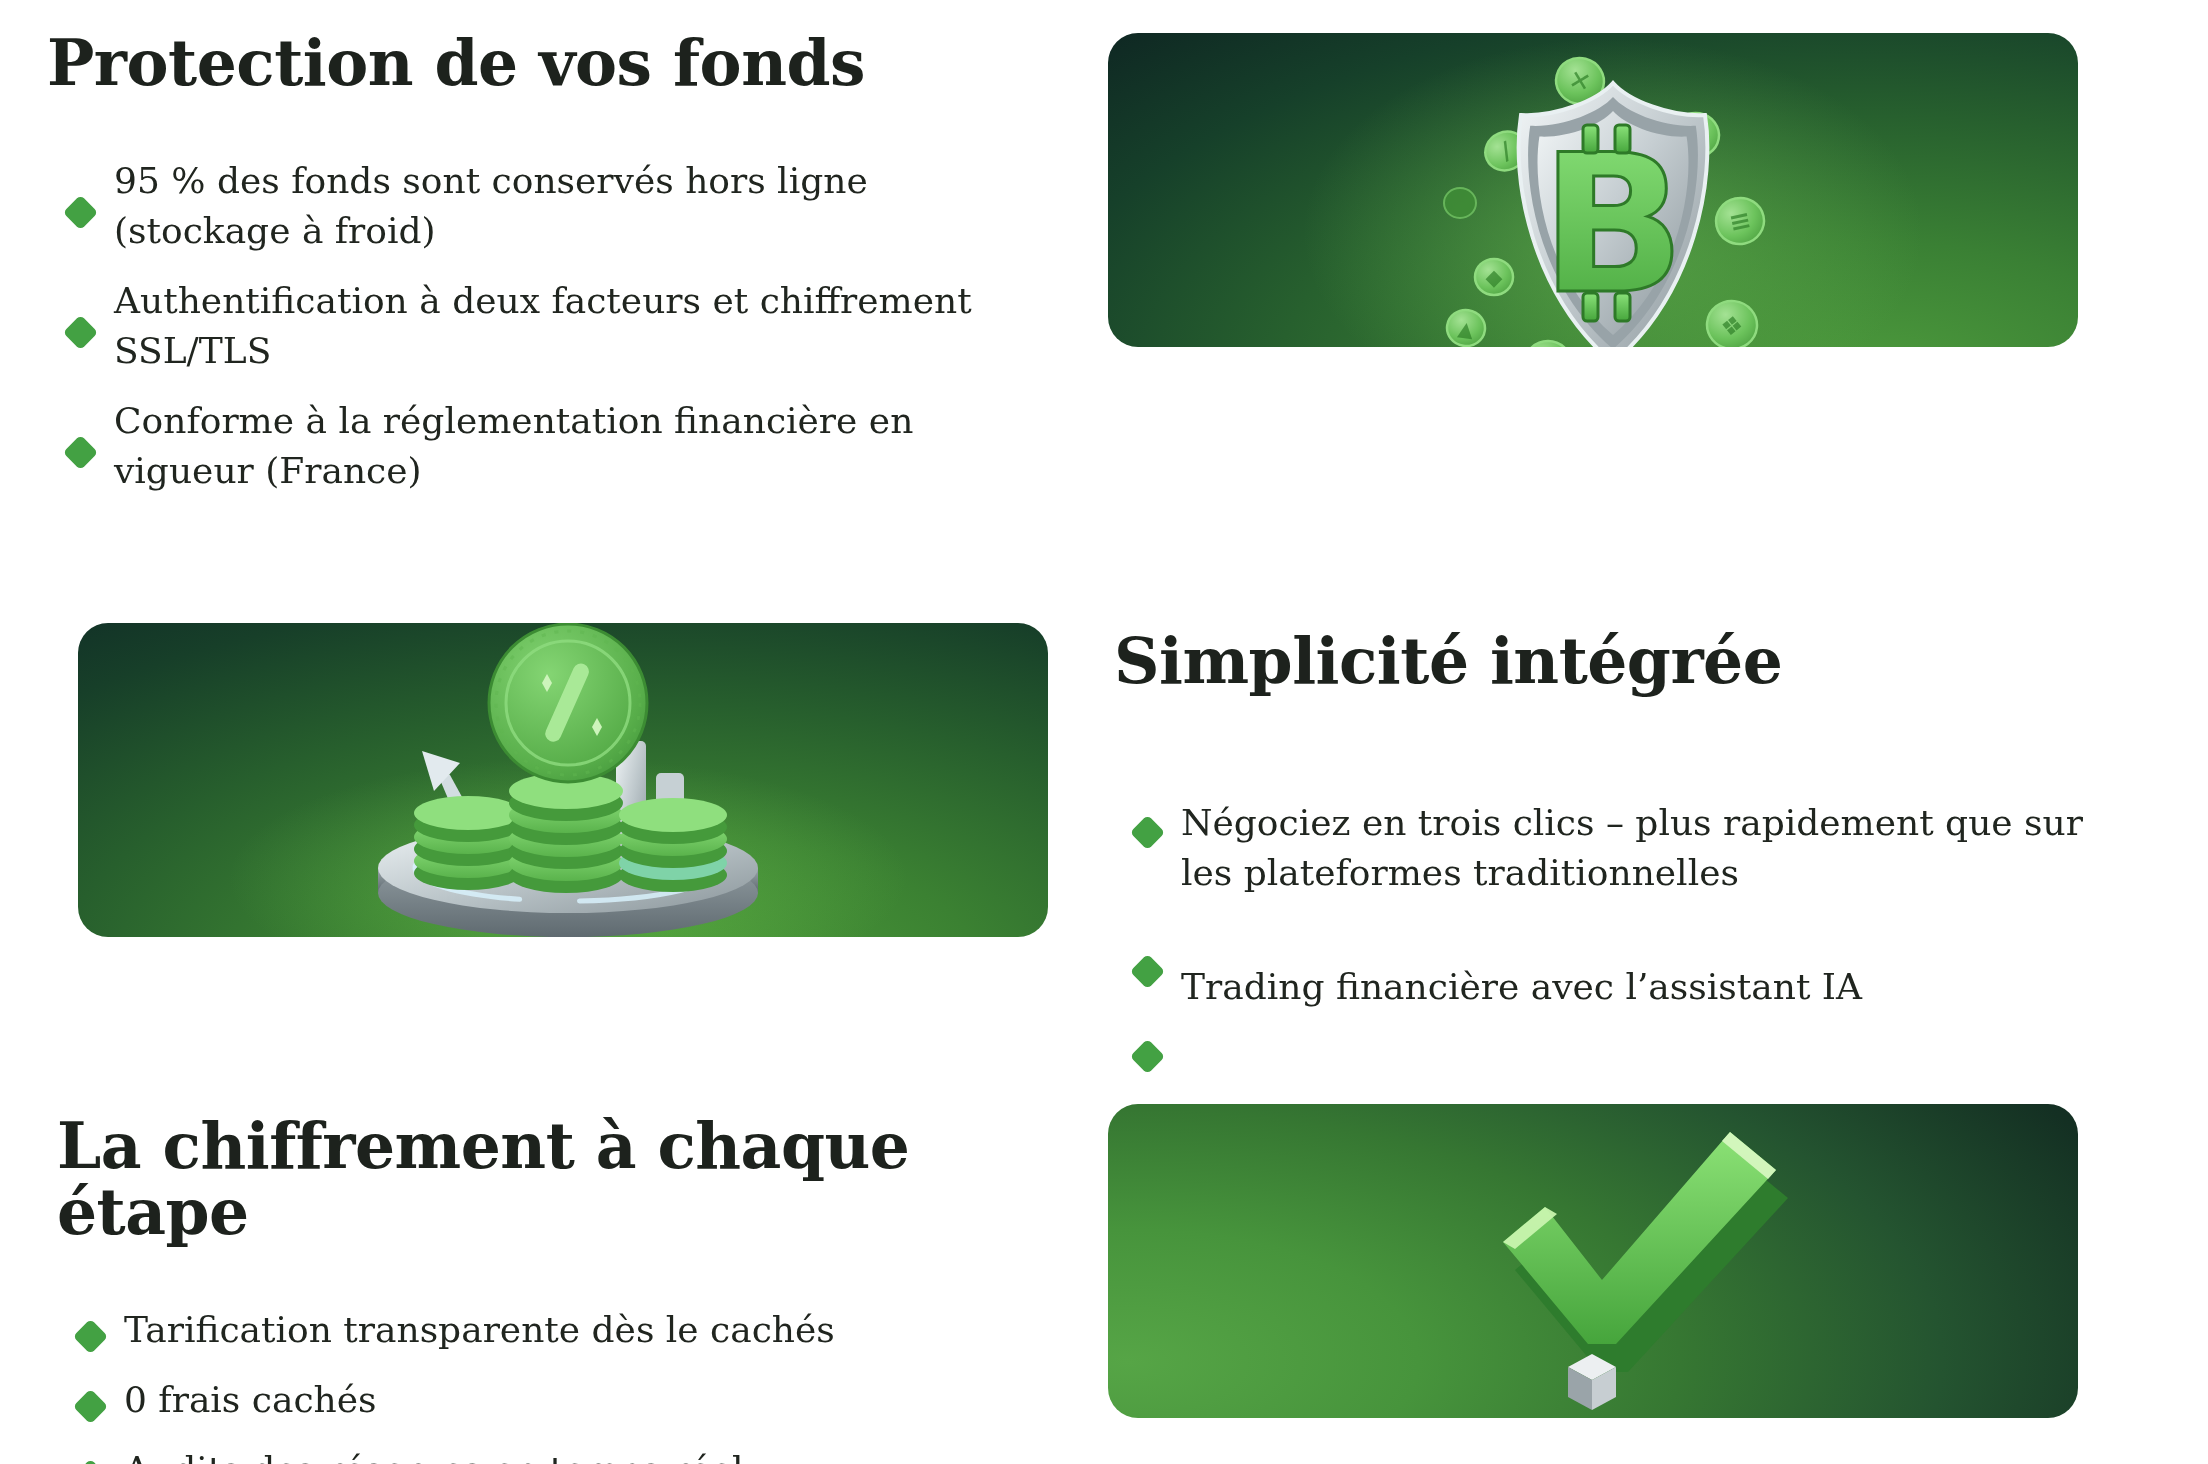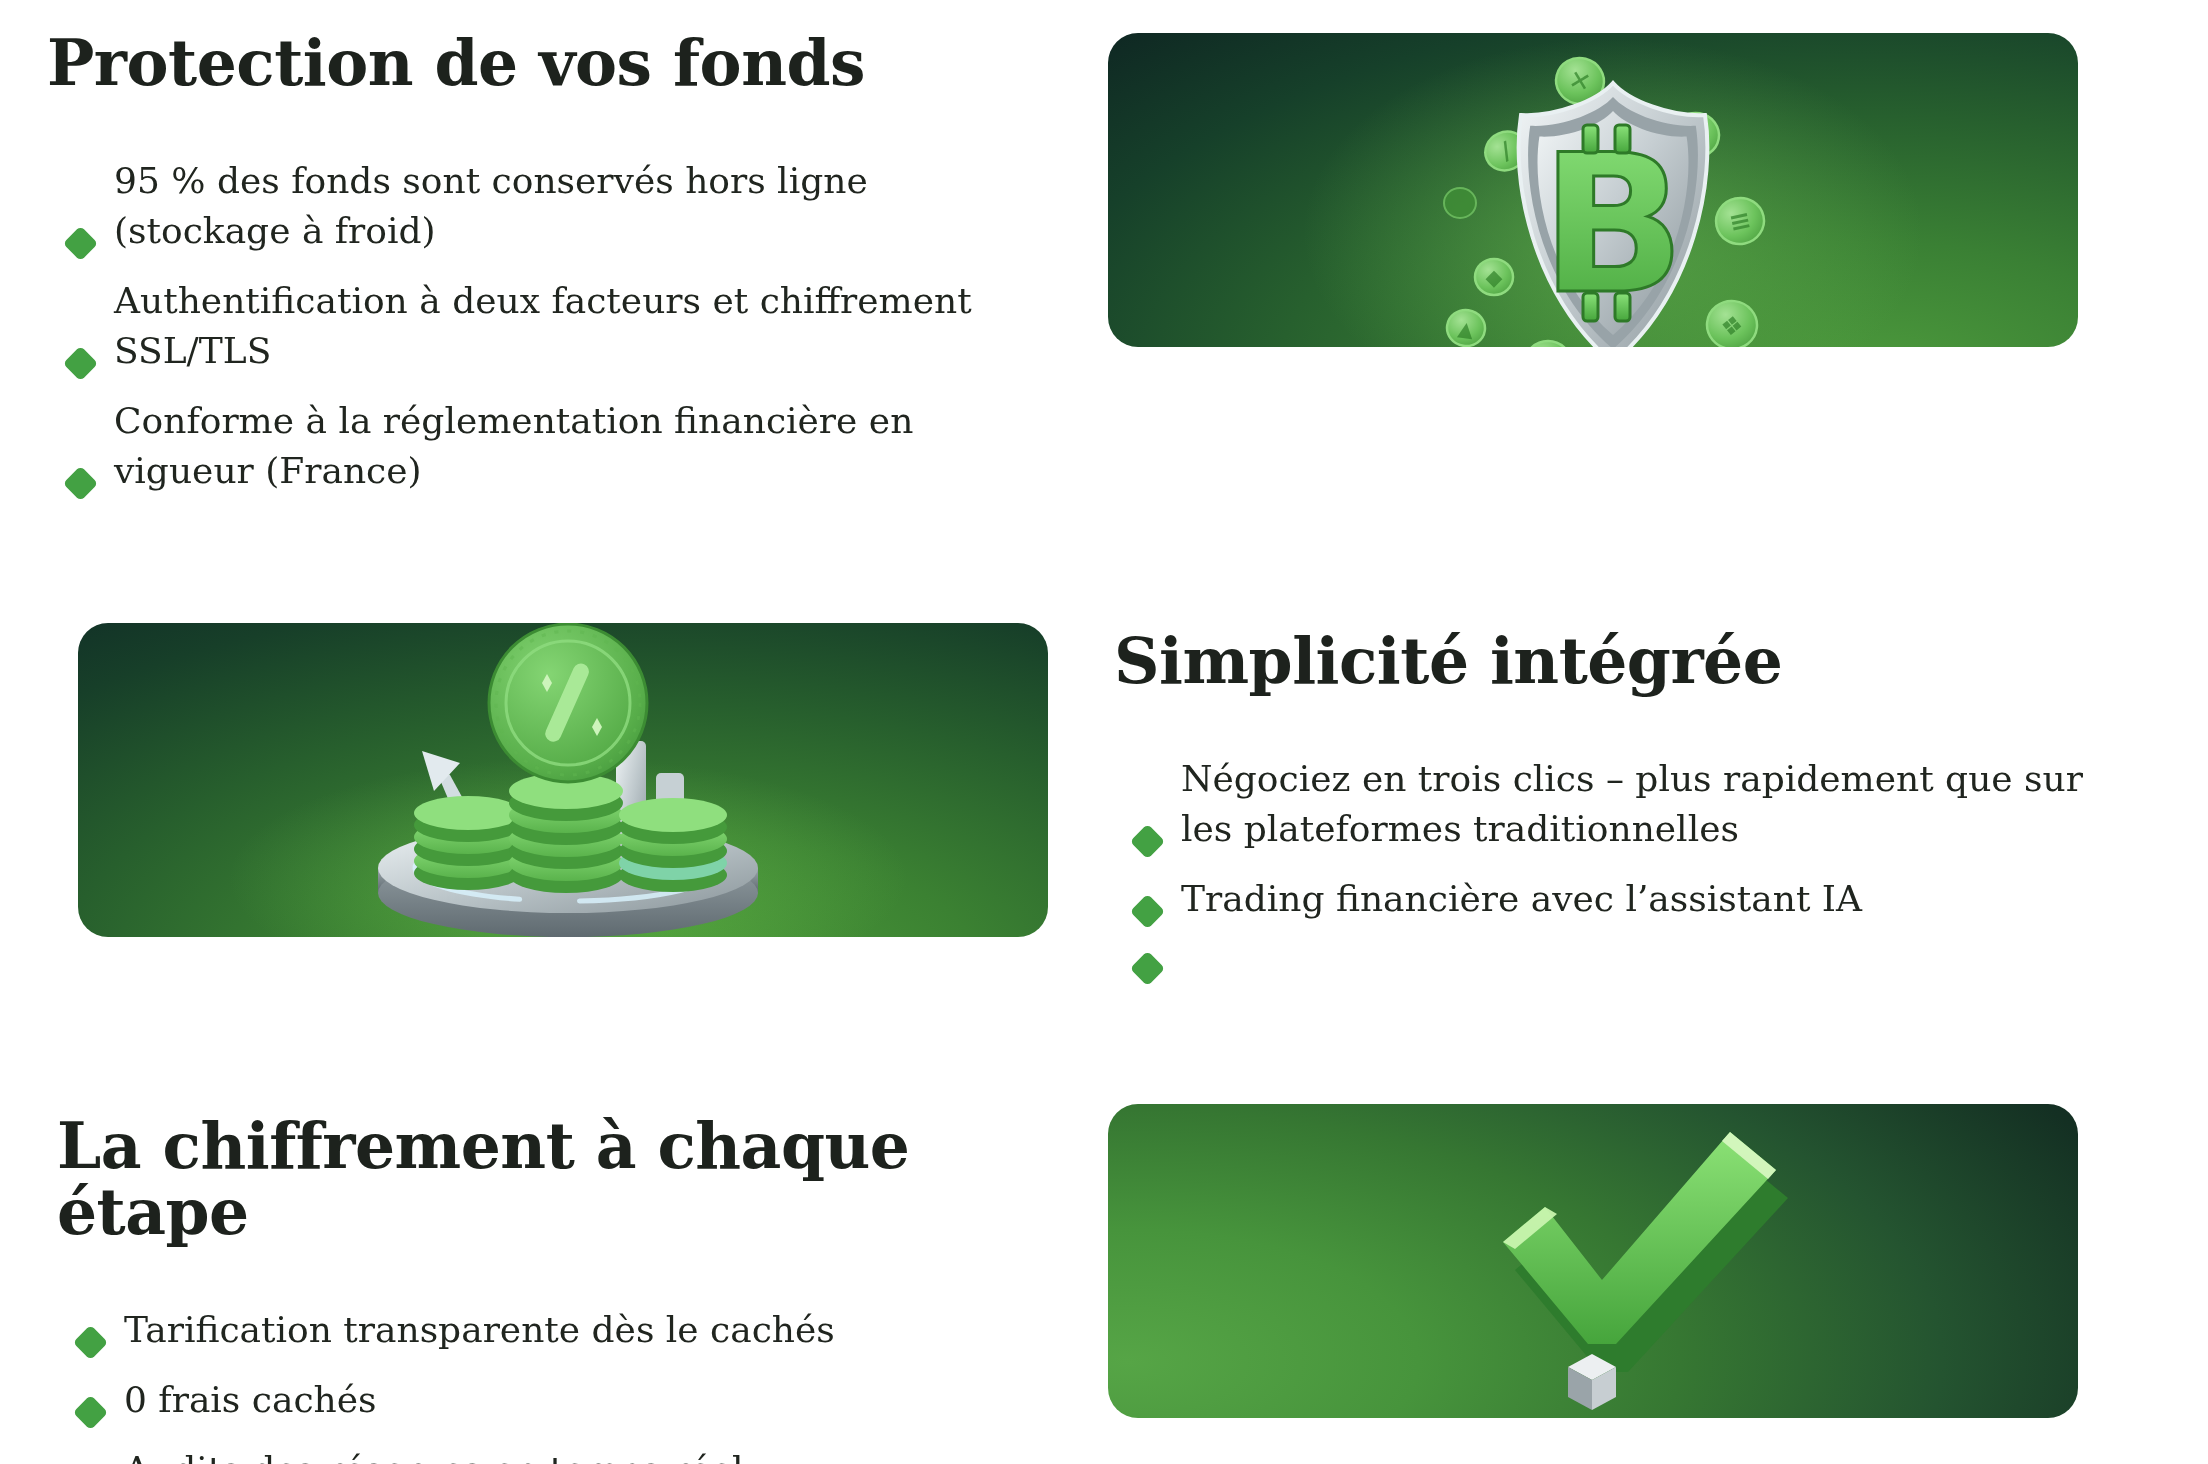"95 % des fonds sont" ul.bullets li { align-items: flex-end -> center }
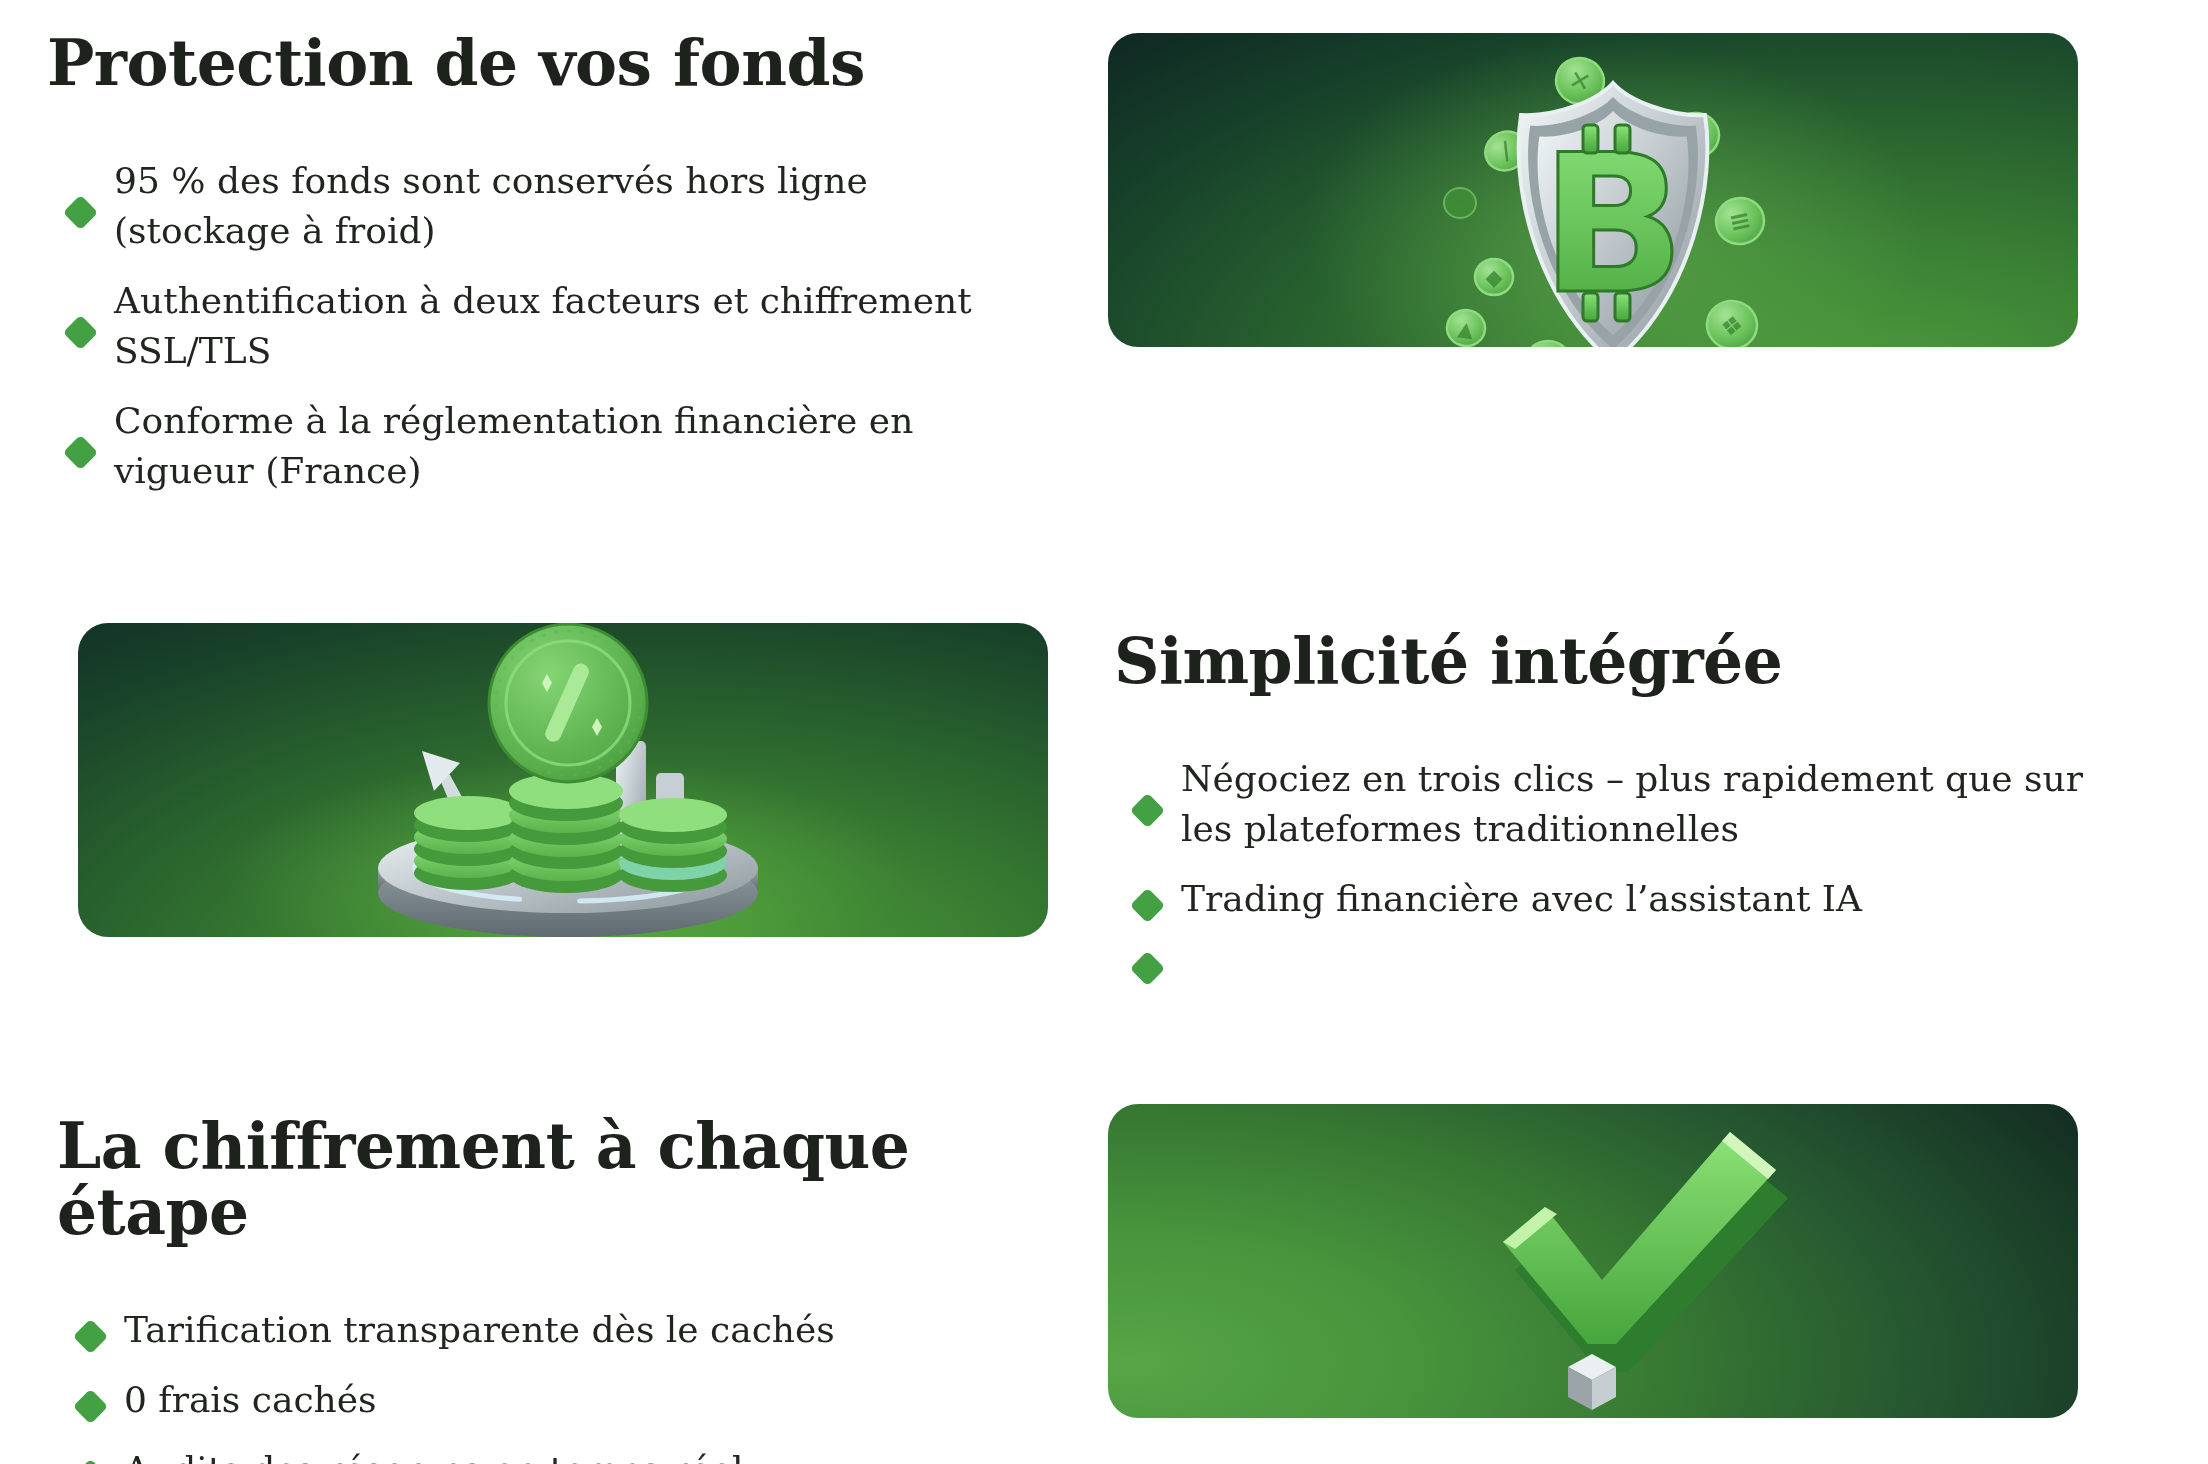"Négociez en trois clics –" .text-simplicity .bullet-text { margin-top: none -> 44px }
